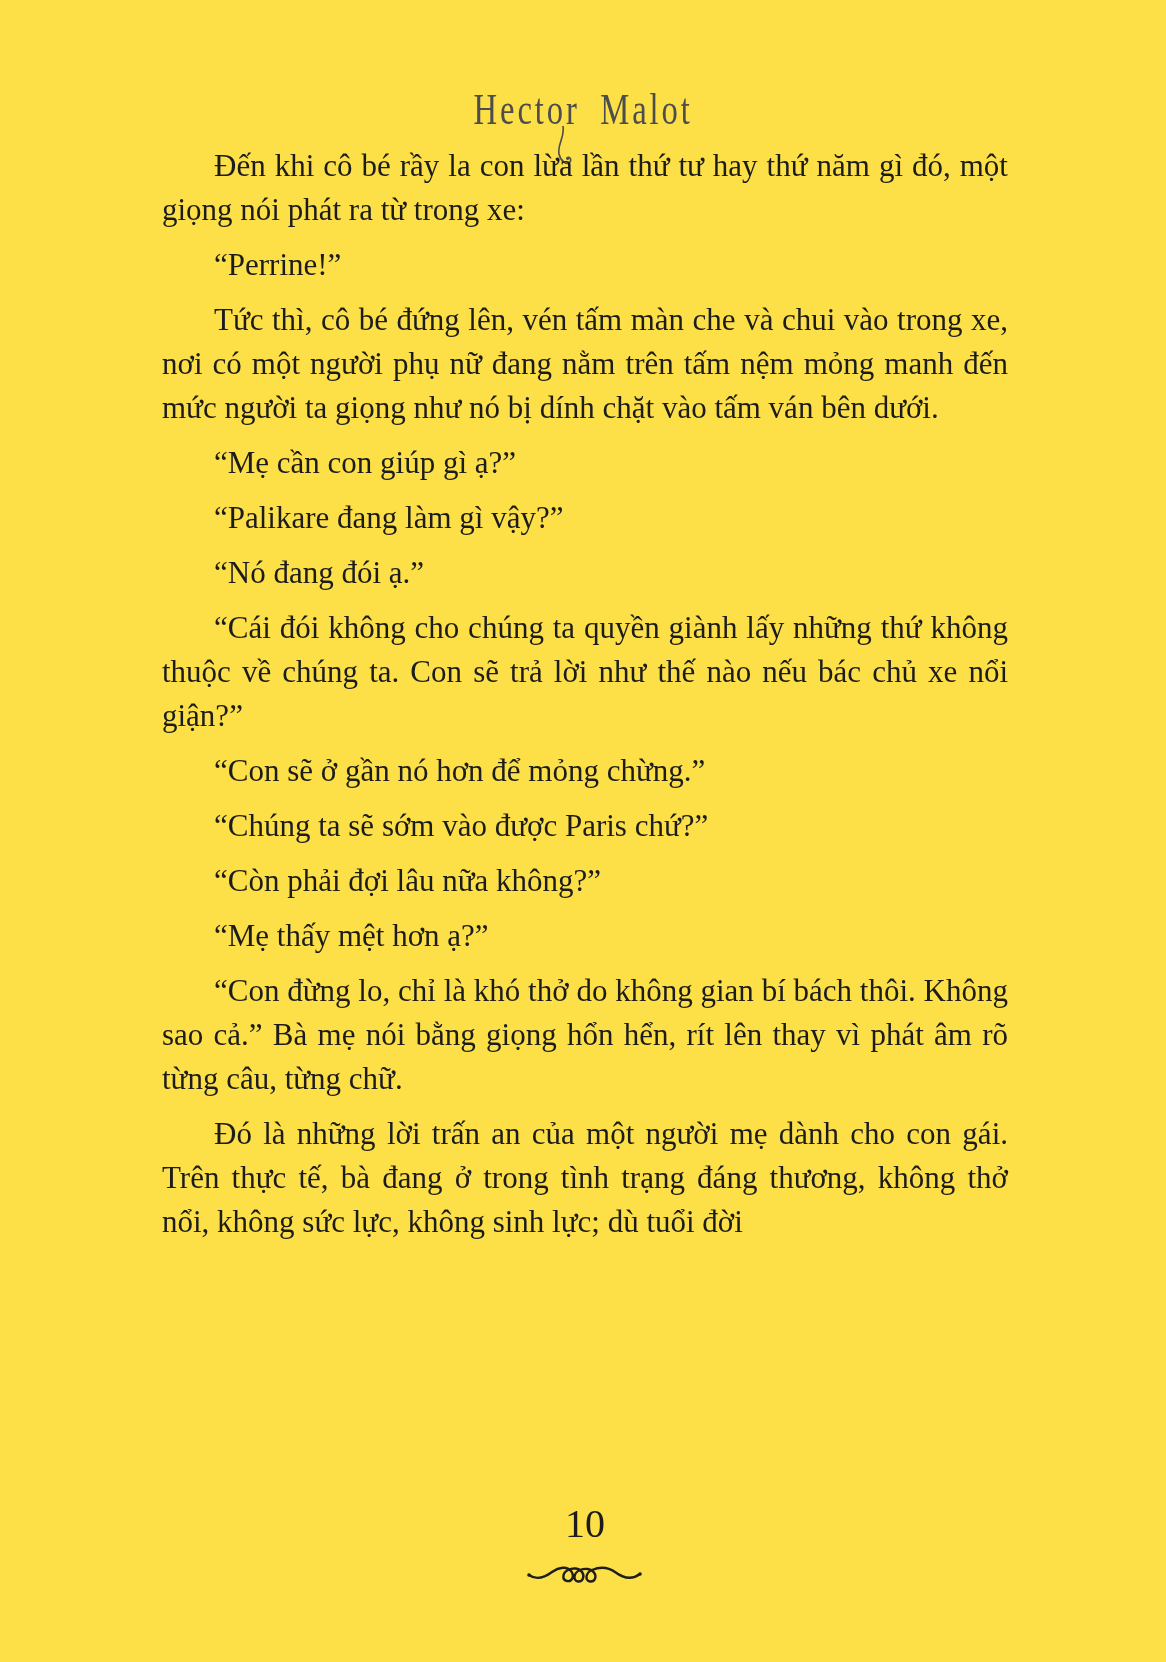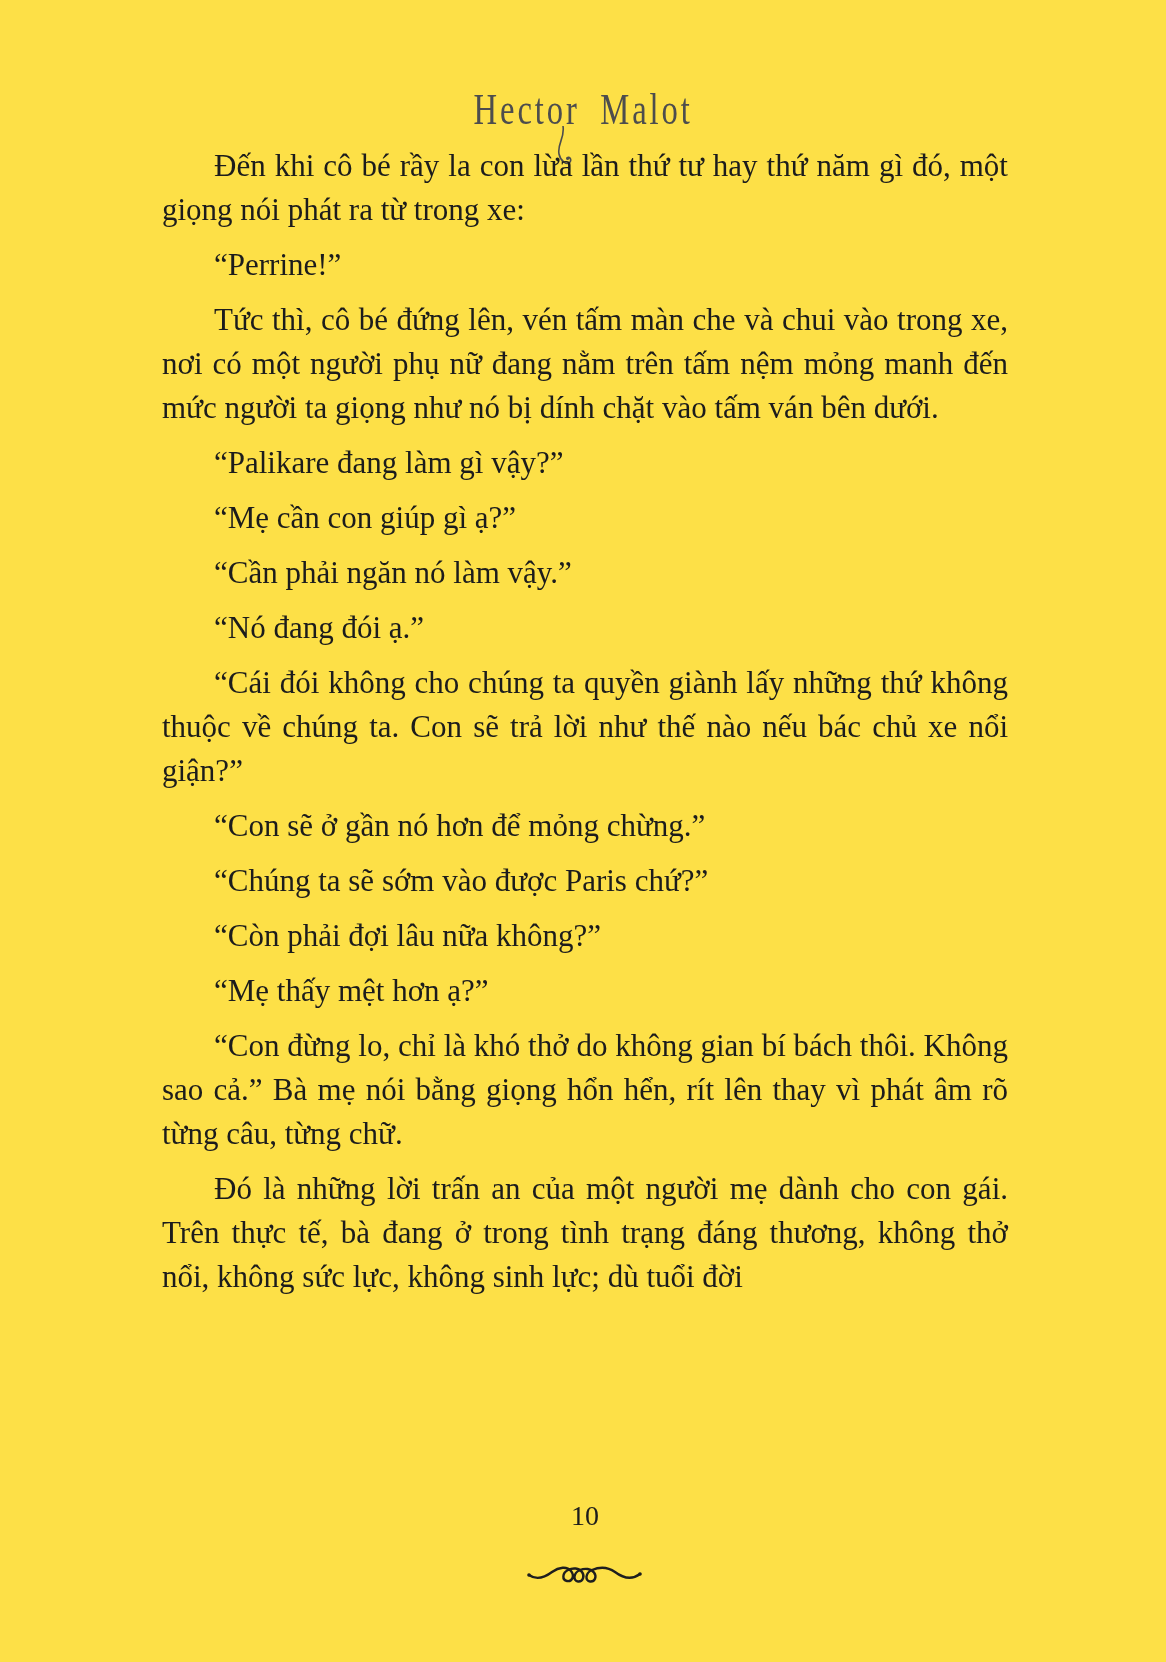"“Palikare đang làm gì vậy?”" p { order: before "“Mẹ cần con giúp gì" -> after "“Mẹ cần con giúp gì" }
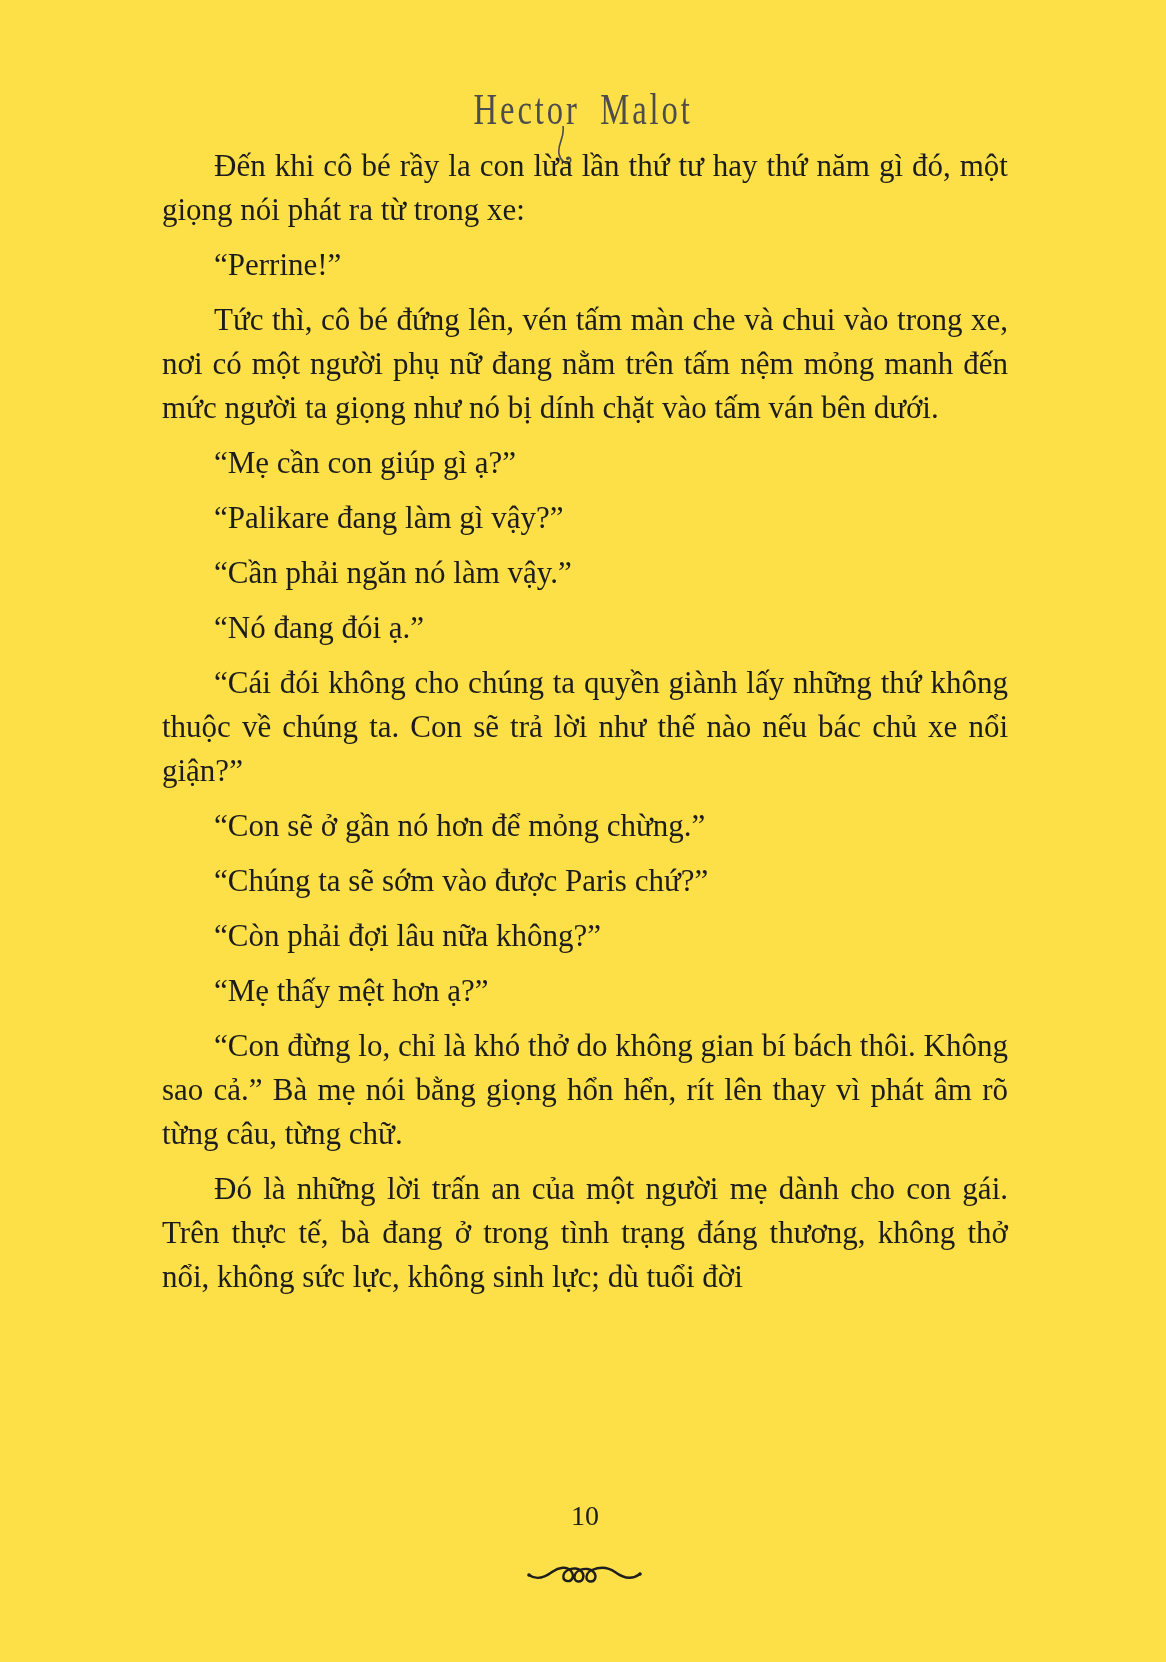"“Cần phải ngăn nó làm" p { html: <p>“Cần phải ngăn nó làm vậy.”</p> -> none }
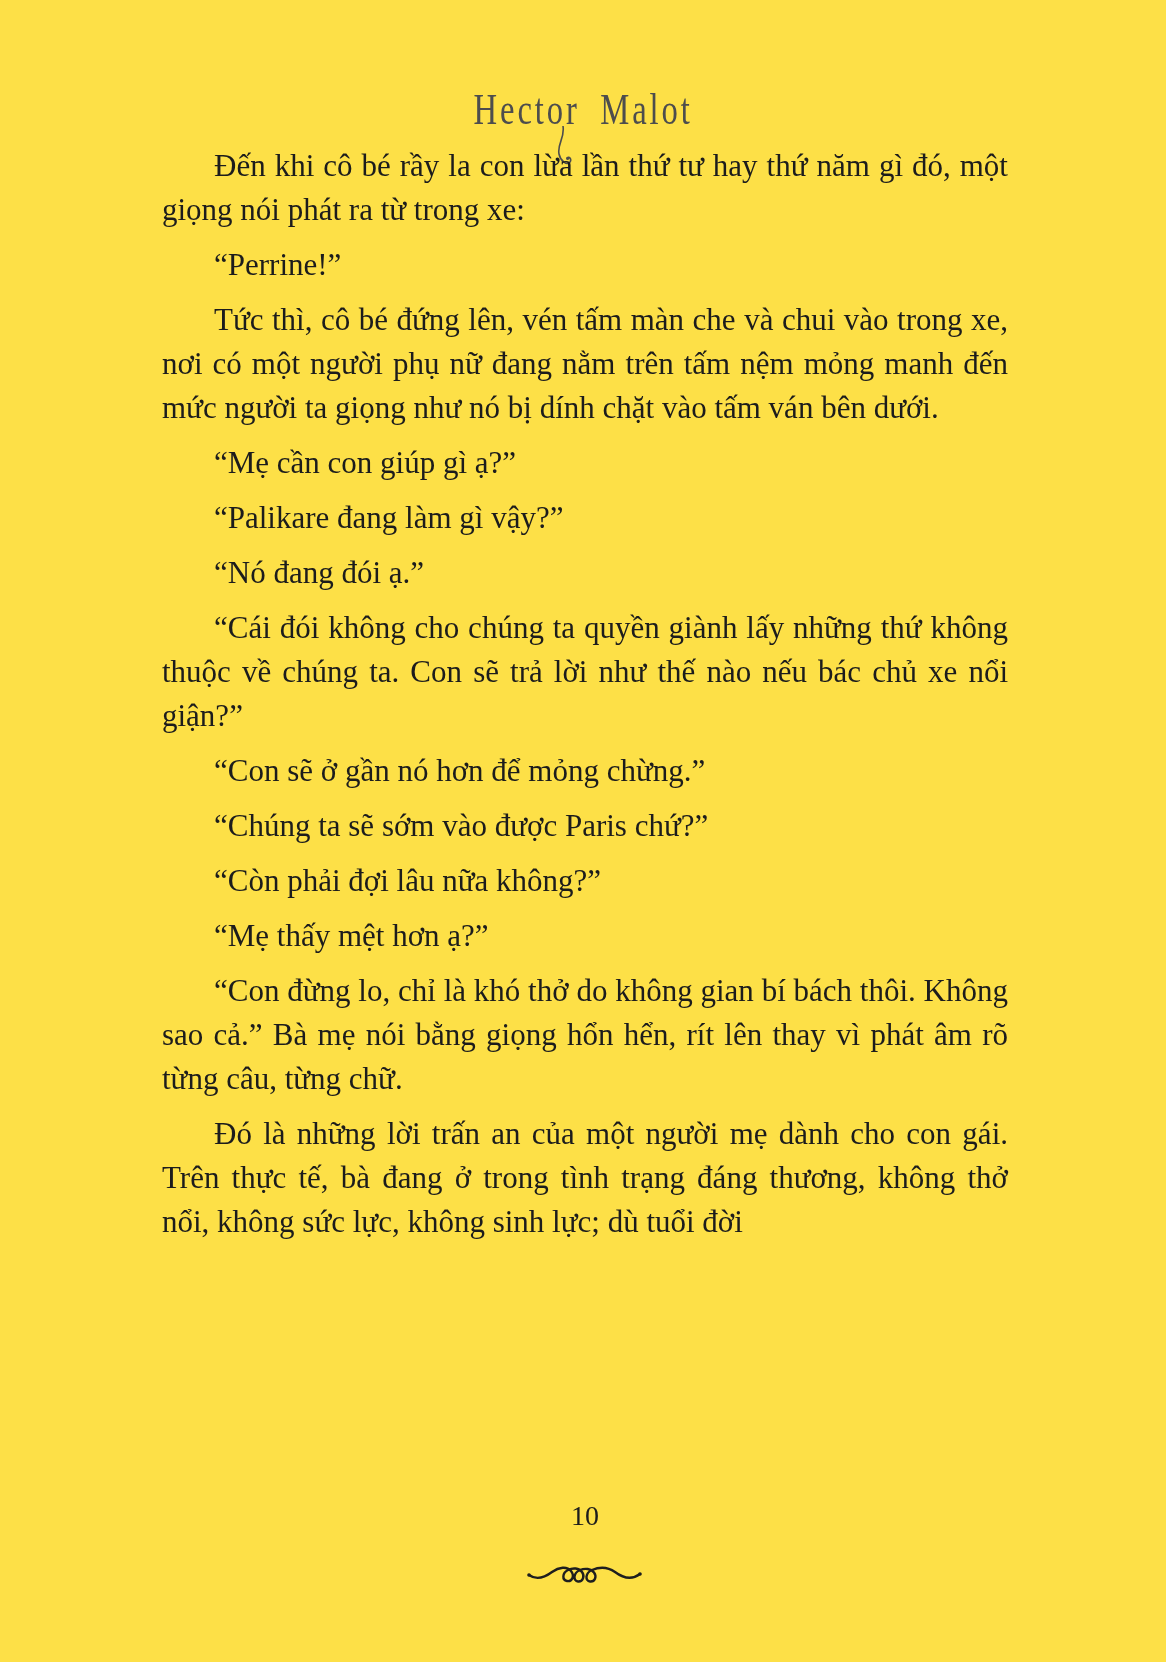"10" .page-number { font-size: 28px -> 40px }
